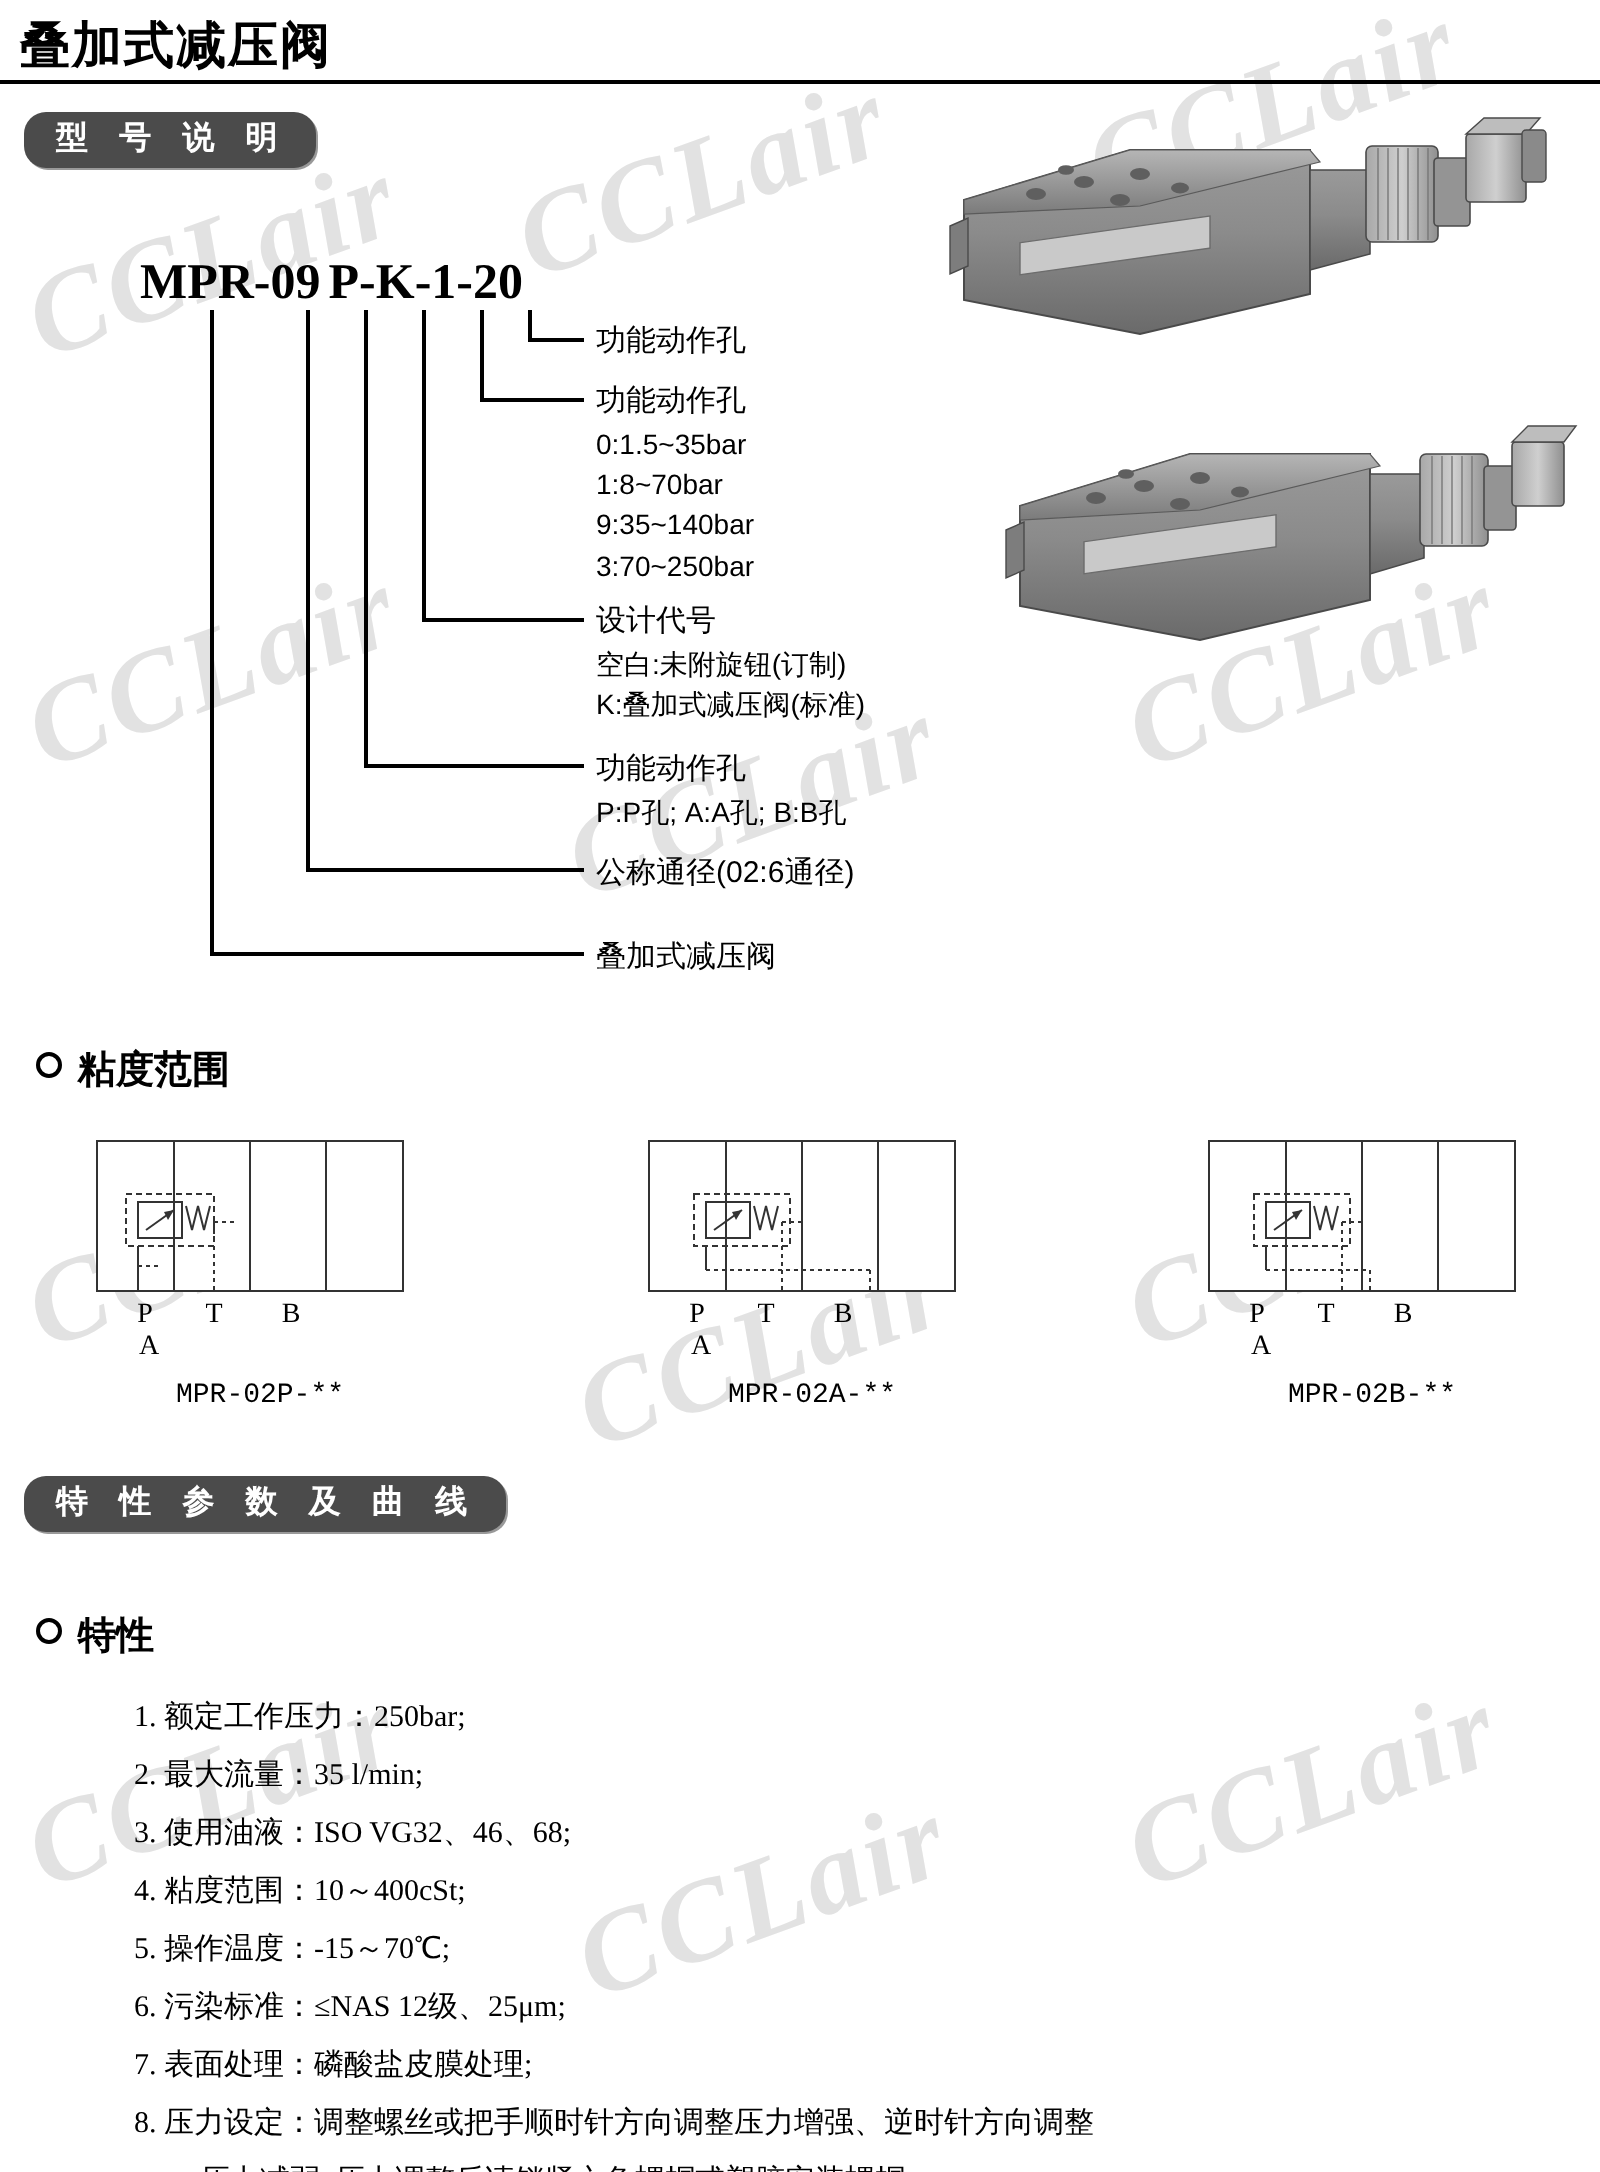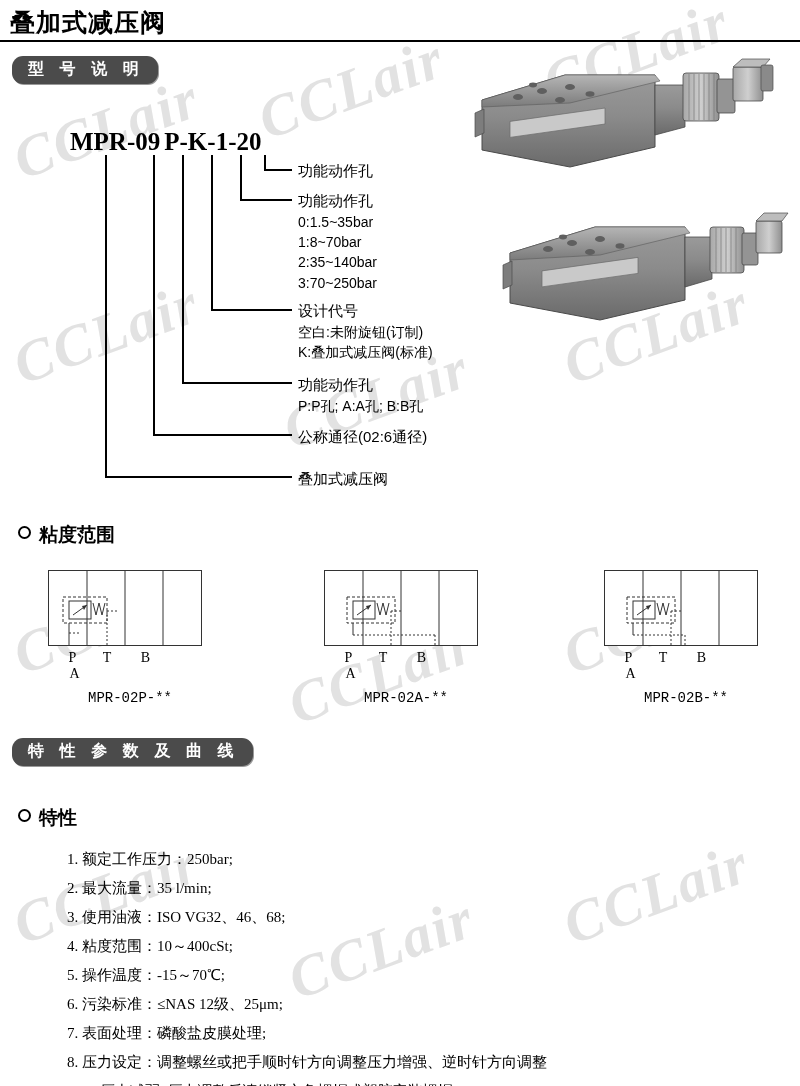"2:35~140bar" b { text: 2:35 -> 9:35 }
